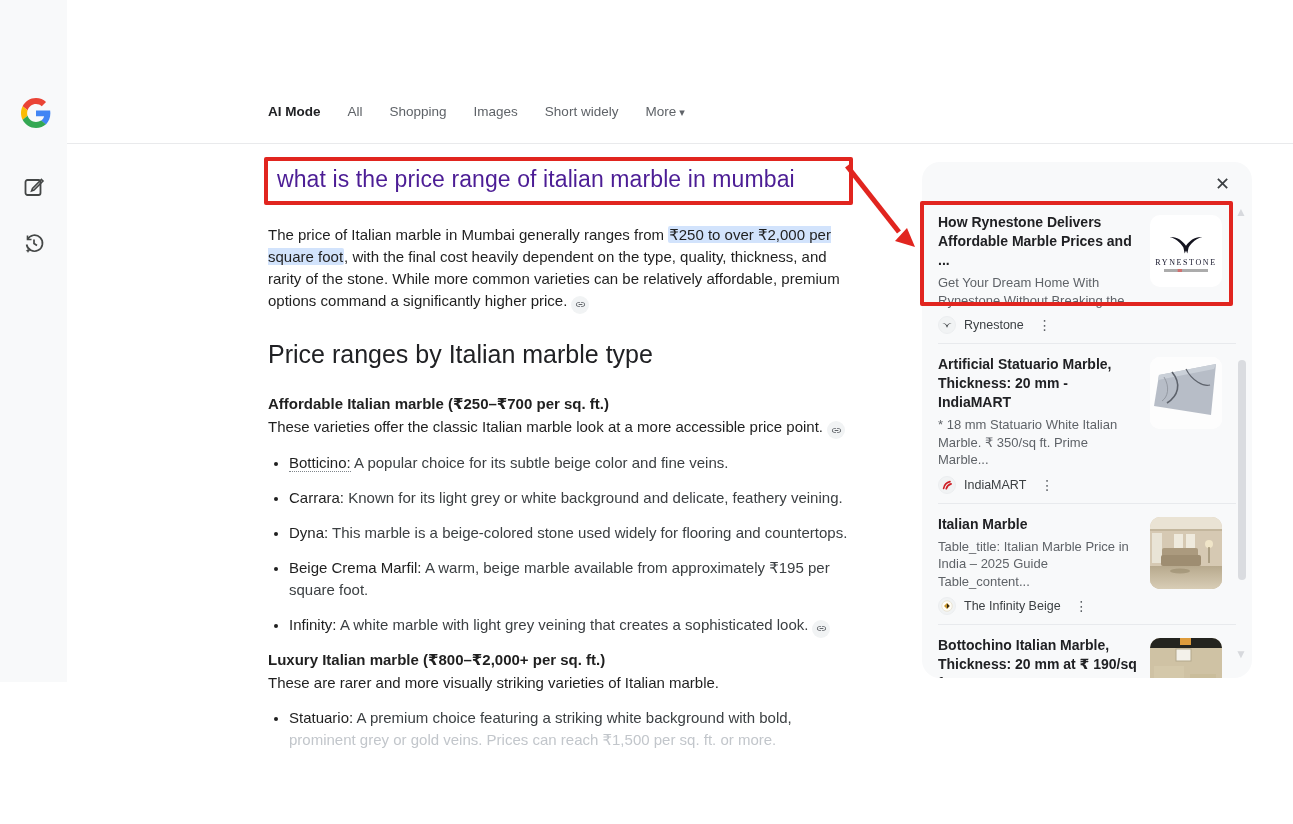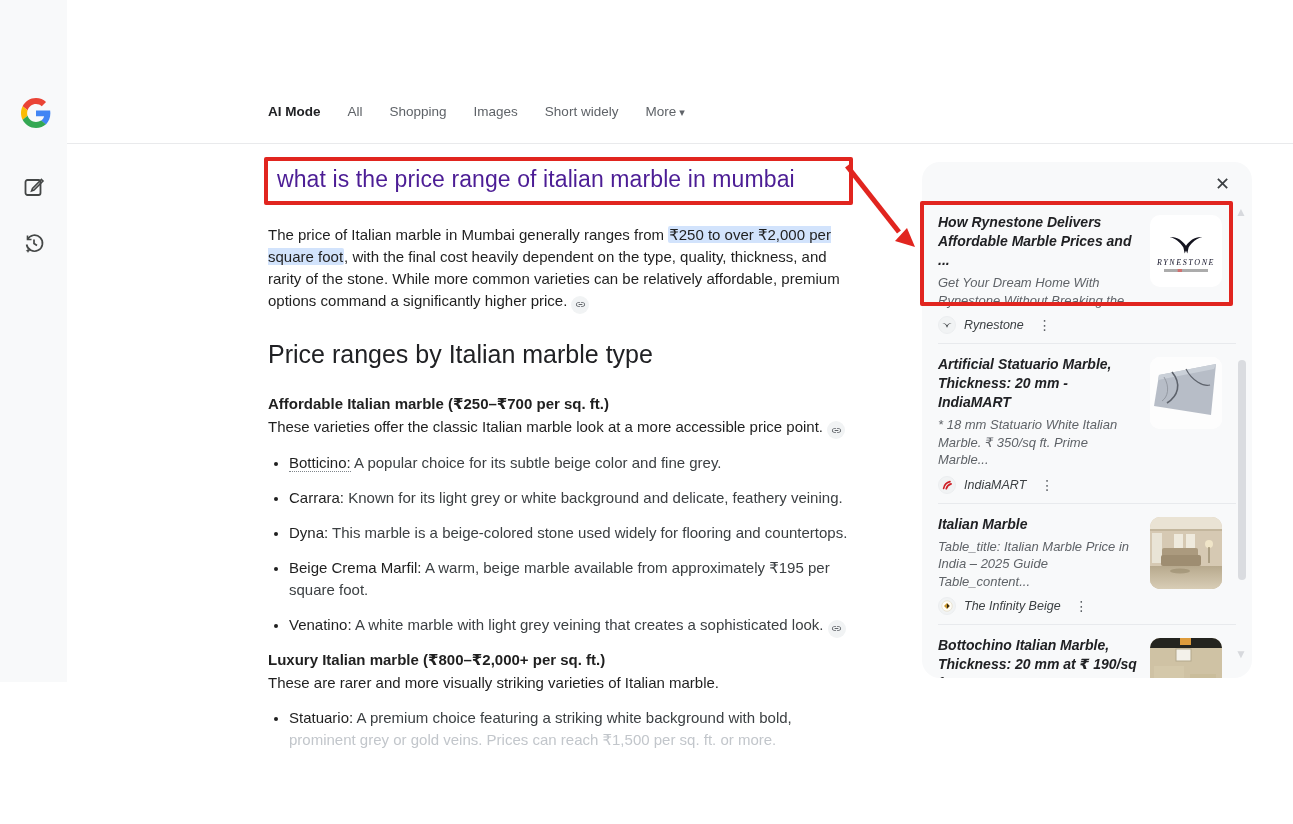"How Rynestone Delivers Affordable Marble" #cards { font-style: italic -> none }
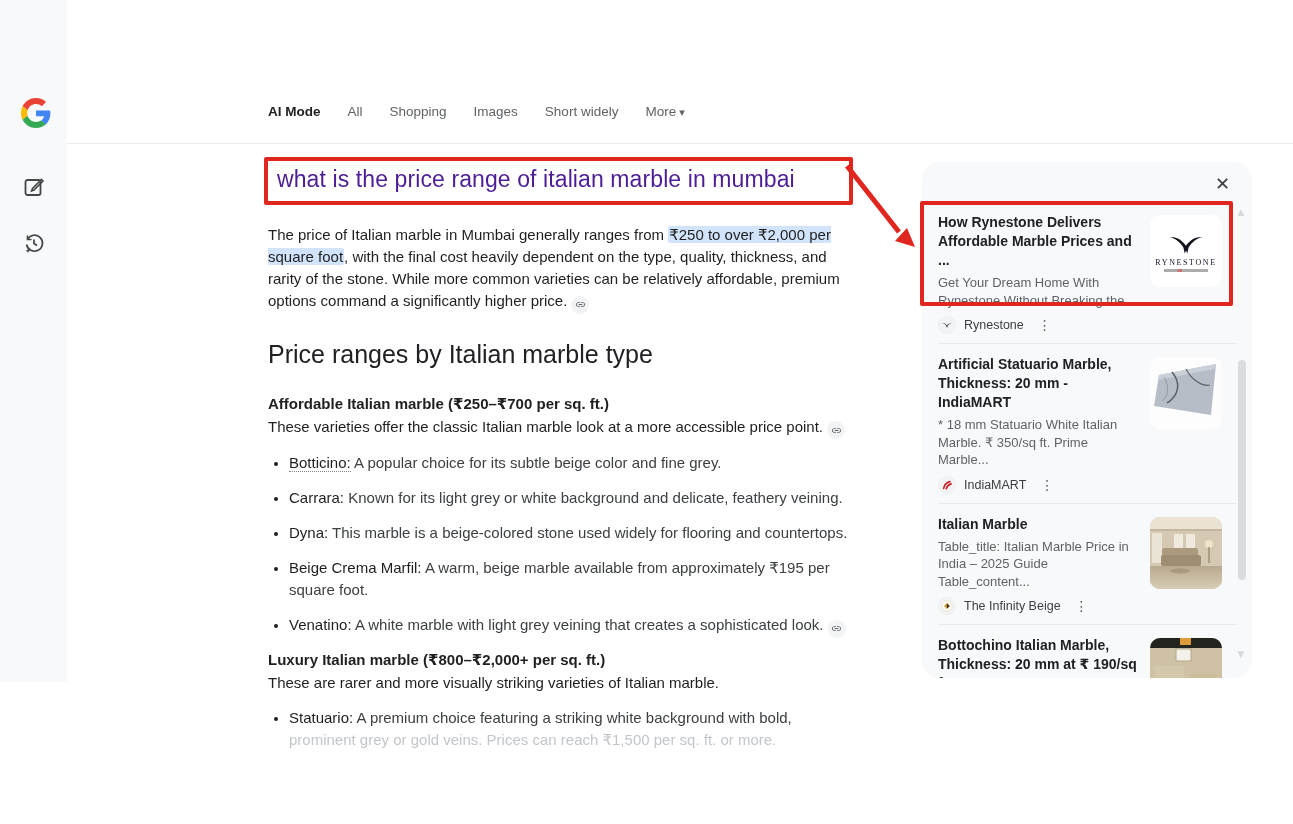"A popular choice for its" span { text: grey -> veins }
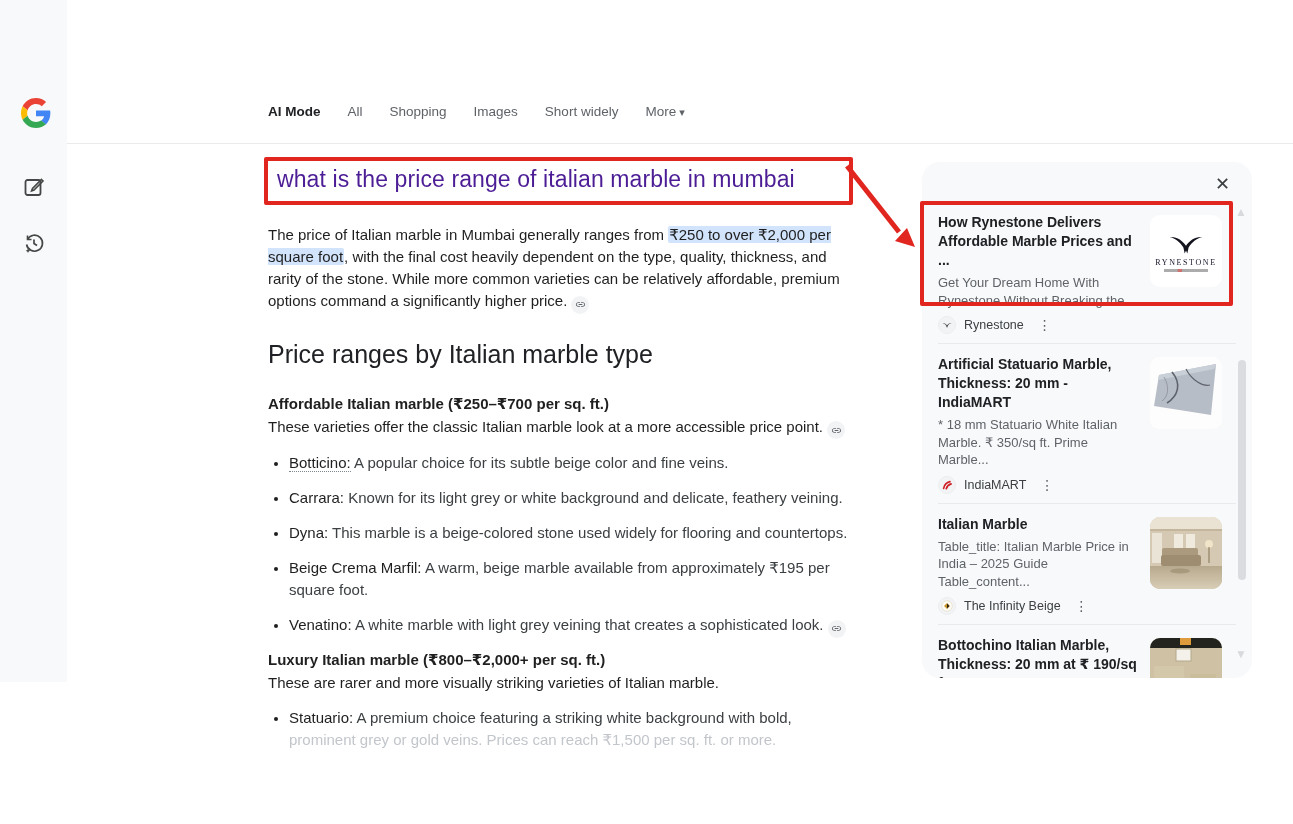"Venatino:" span.term { text: Venatino -> Infinity }
